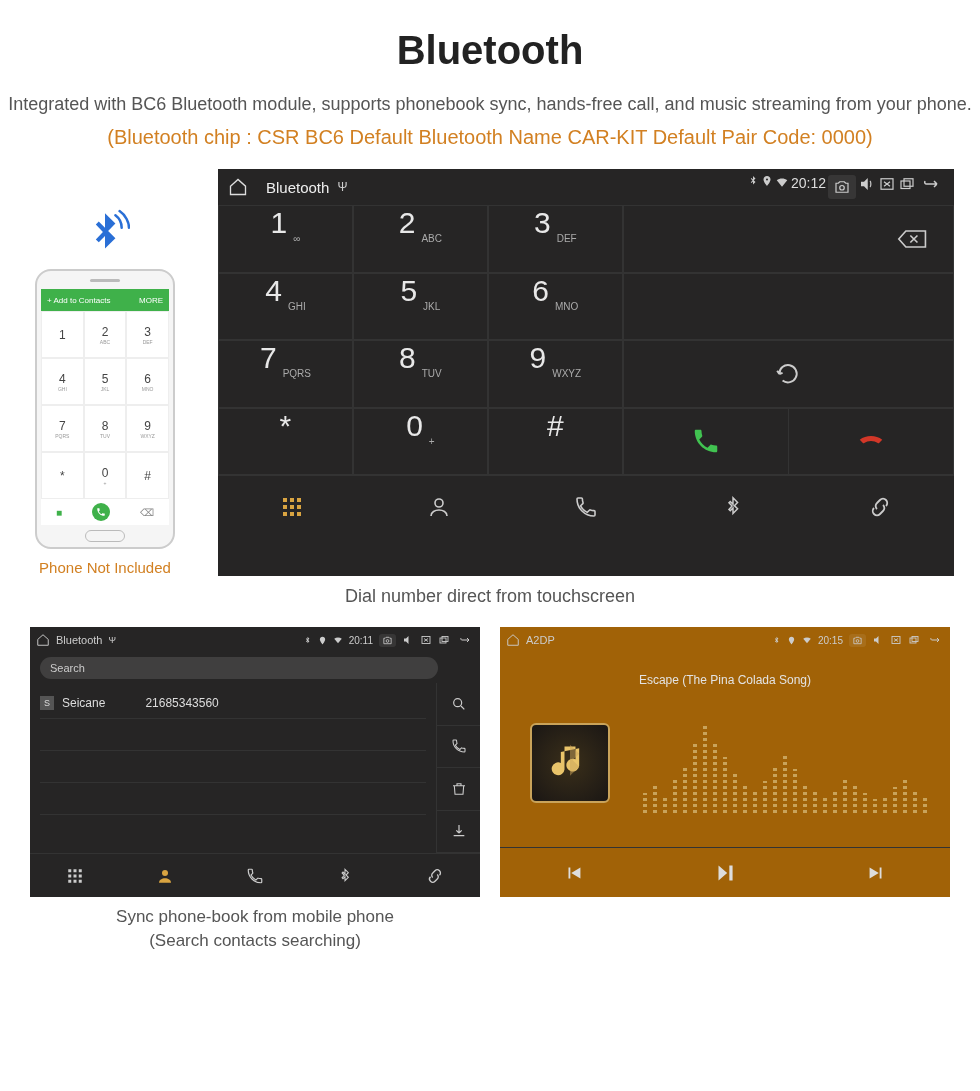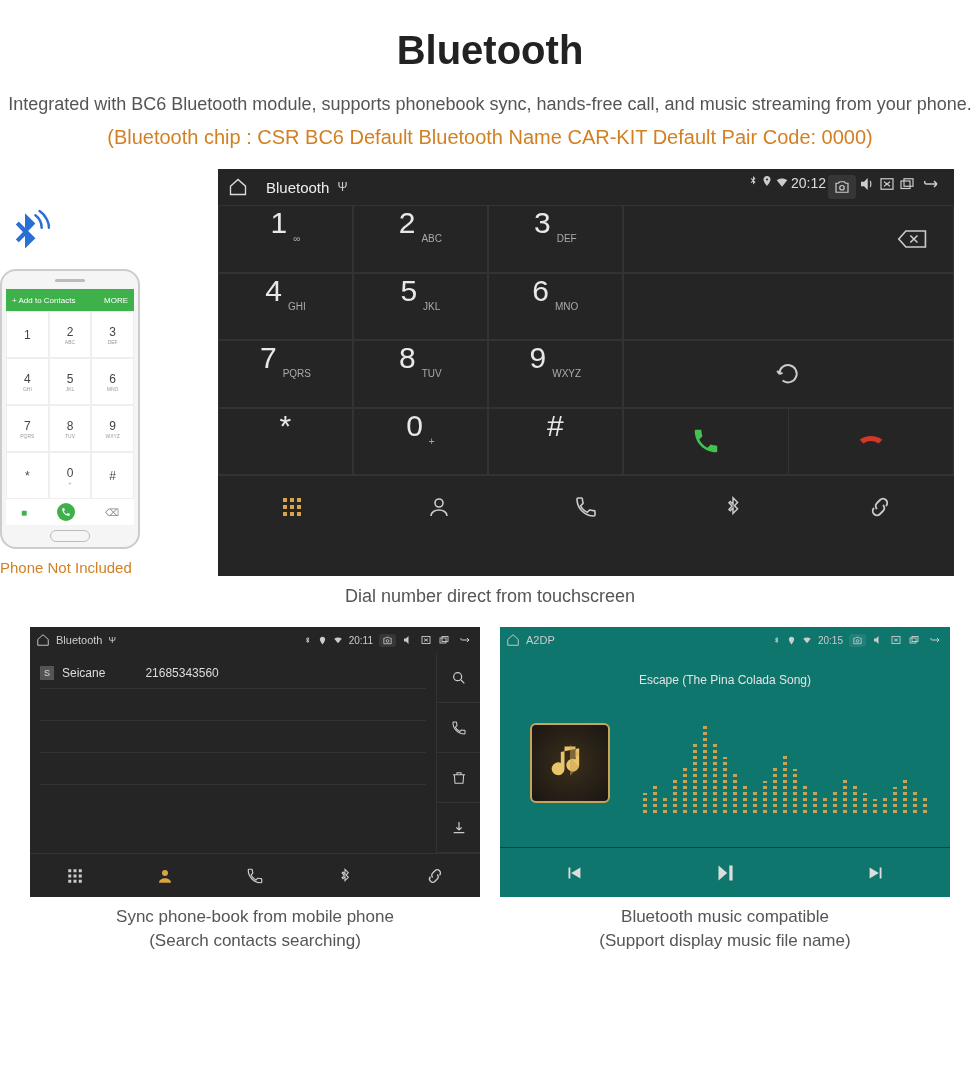"+ Add to Contacts" .phone-column { align-items: none -> center }
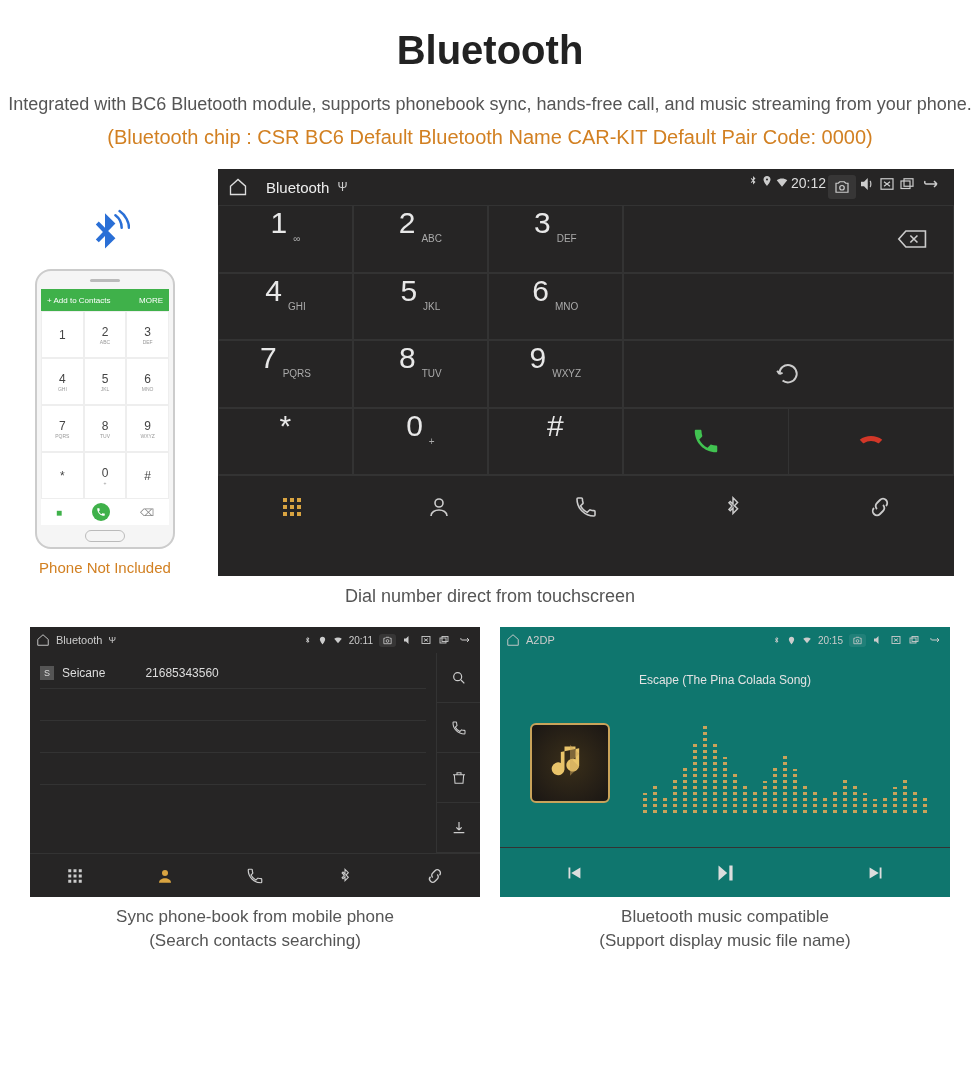"A2DP" .music-panel { background: #0f766e -> #a16207 }
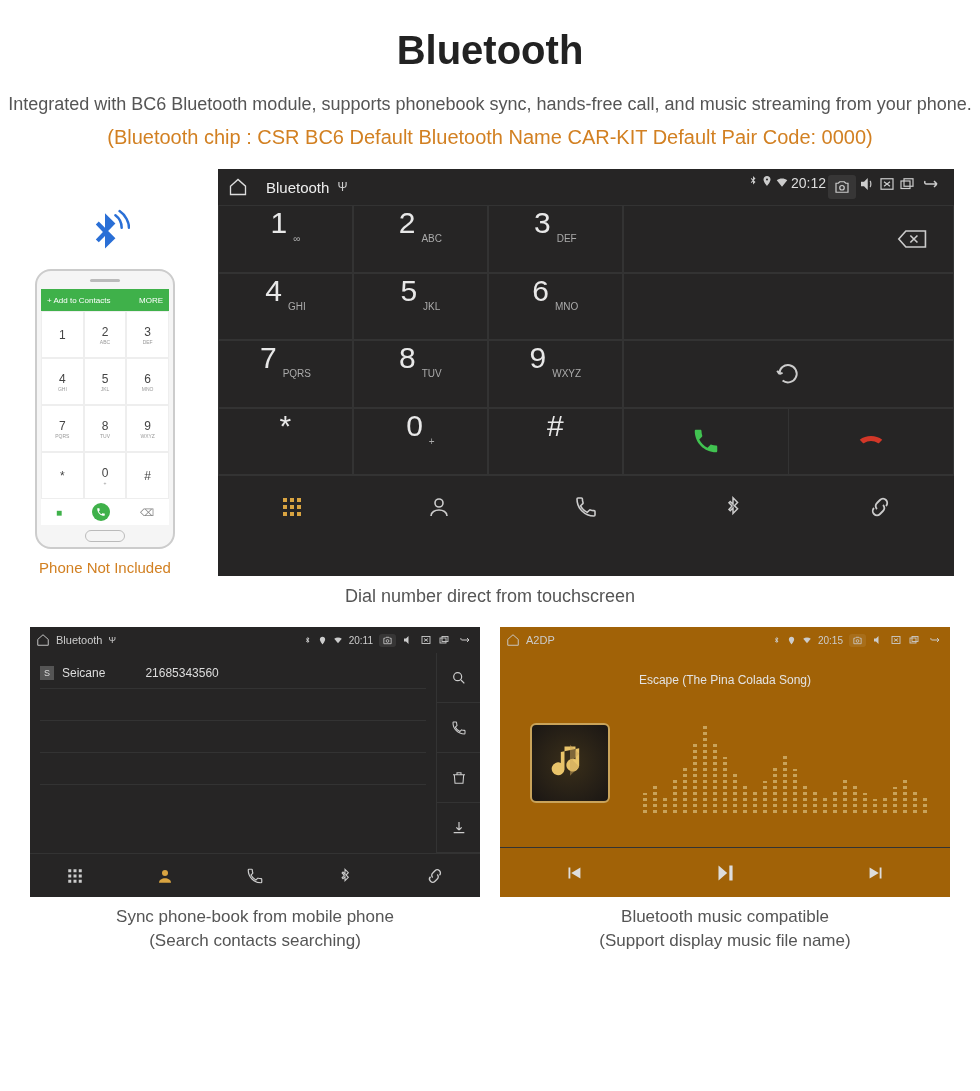"Search" div.search-bar { html: none -> <div> <span>Search</span> </div> }
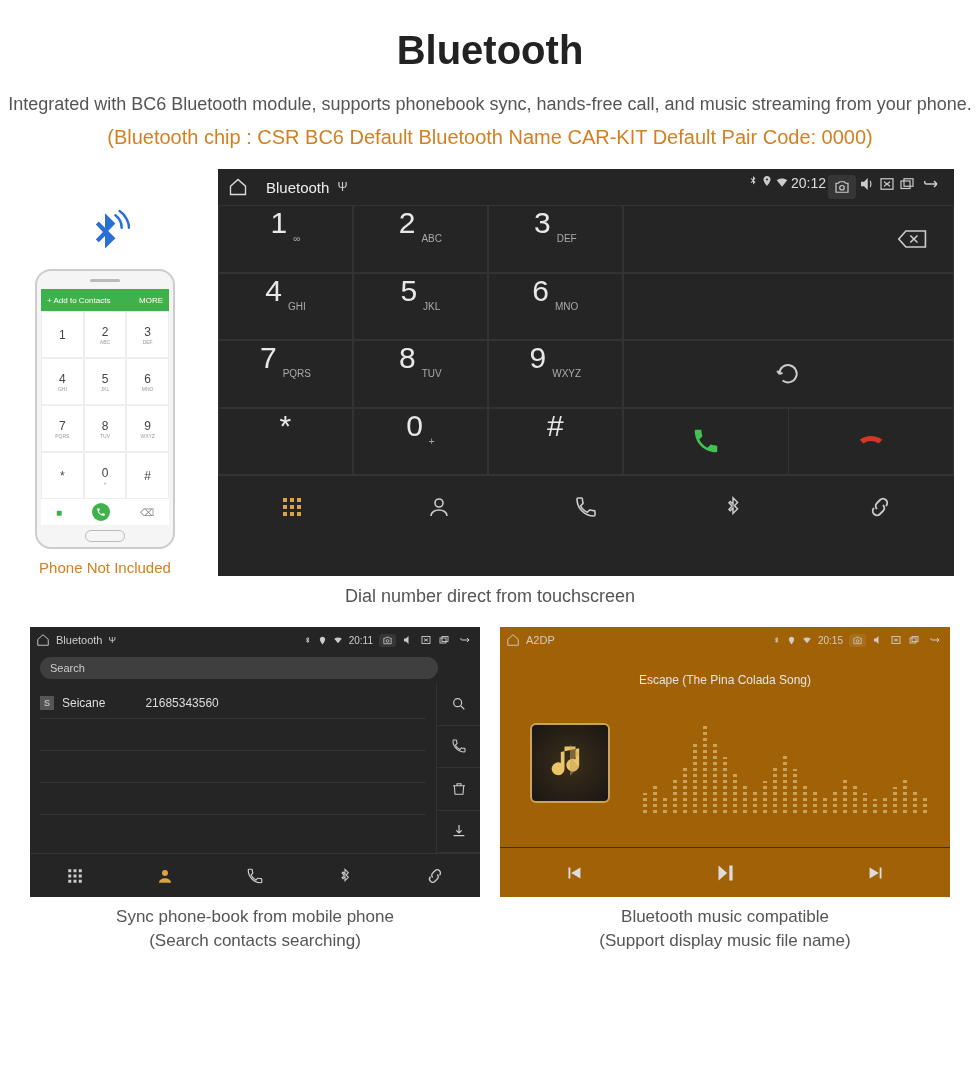"Bluetooth music compatible" div.small-caption { html: <div> <span>Bluetooth music compatible</span><br> <span>(Support display music file name)</span> </div> -> none }
